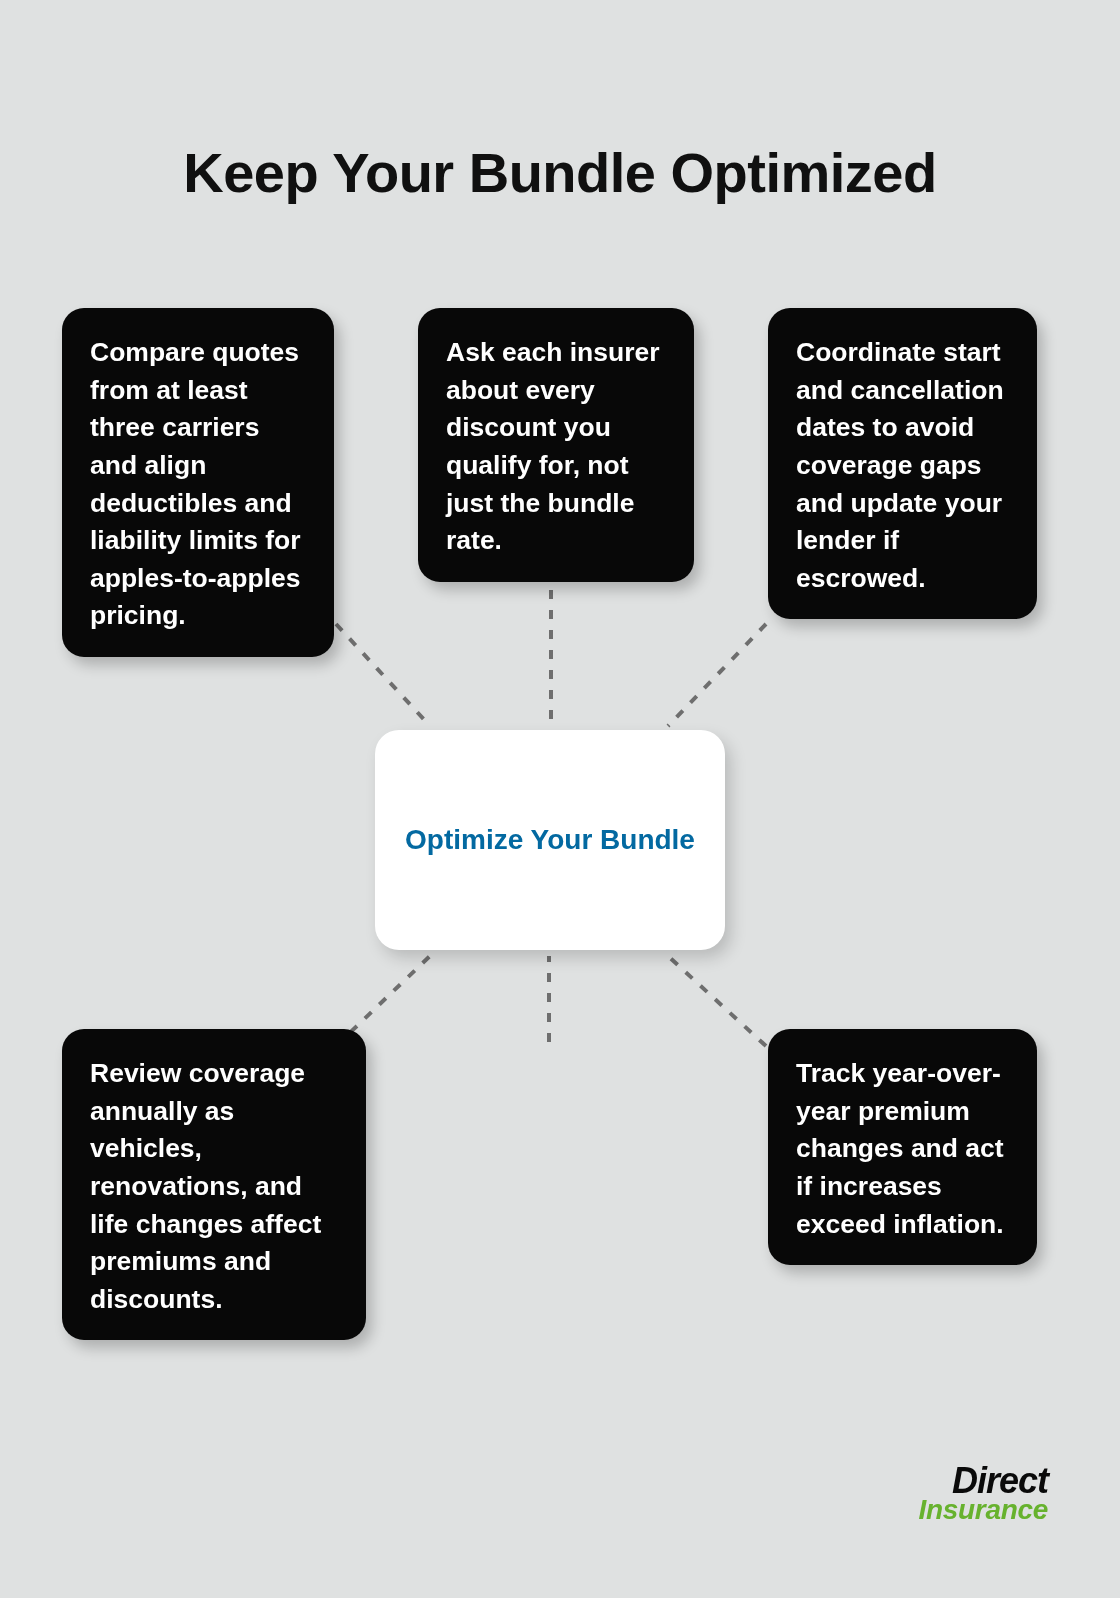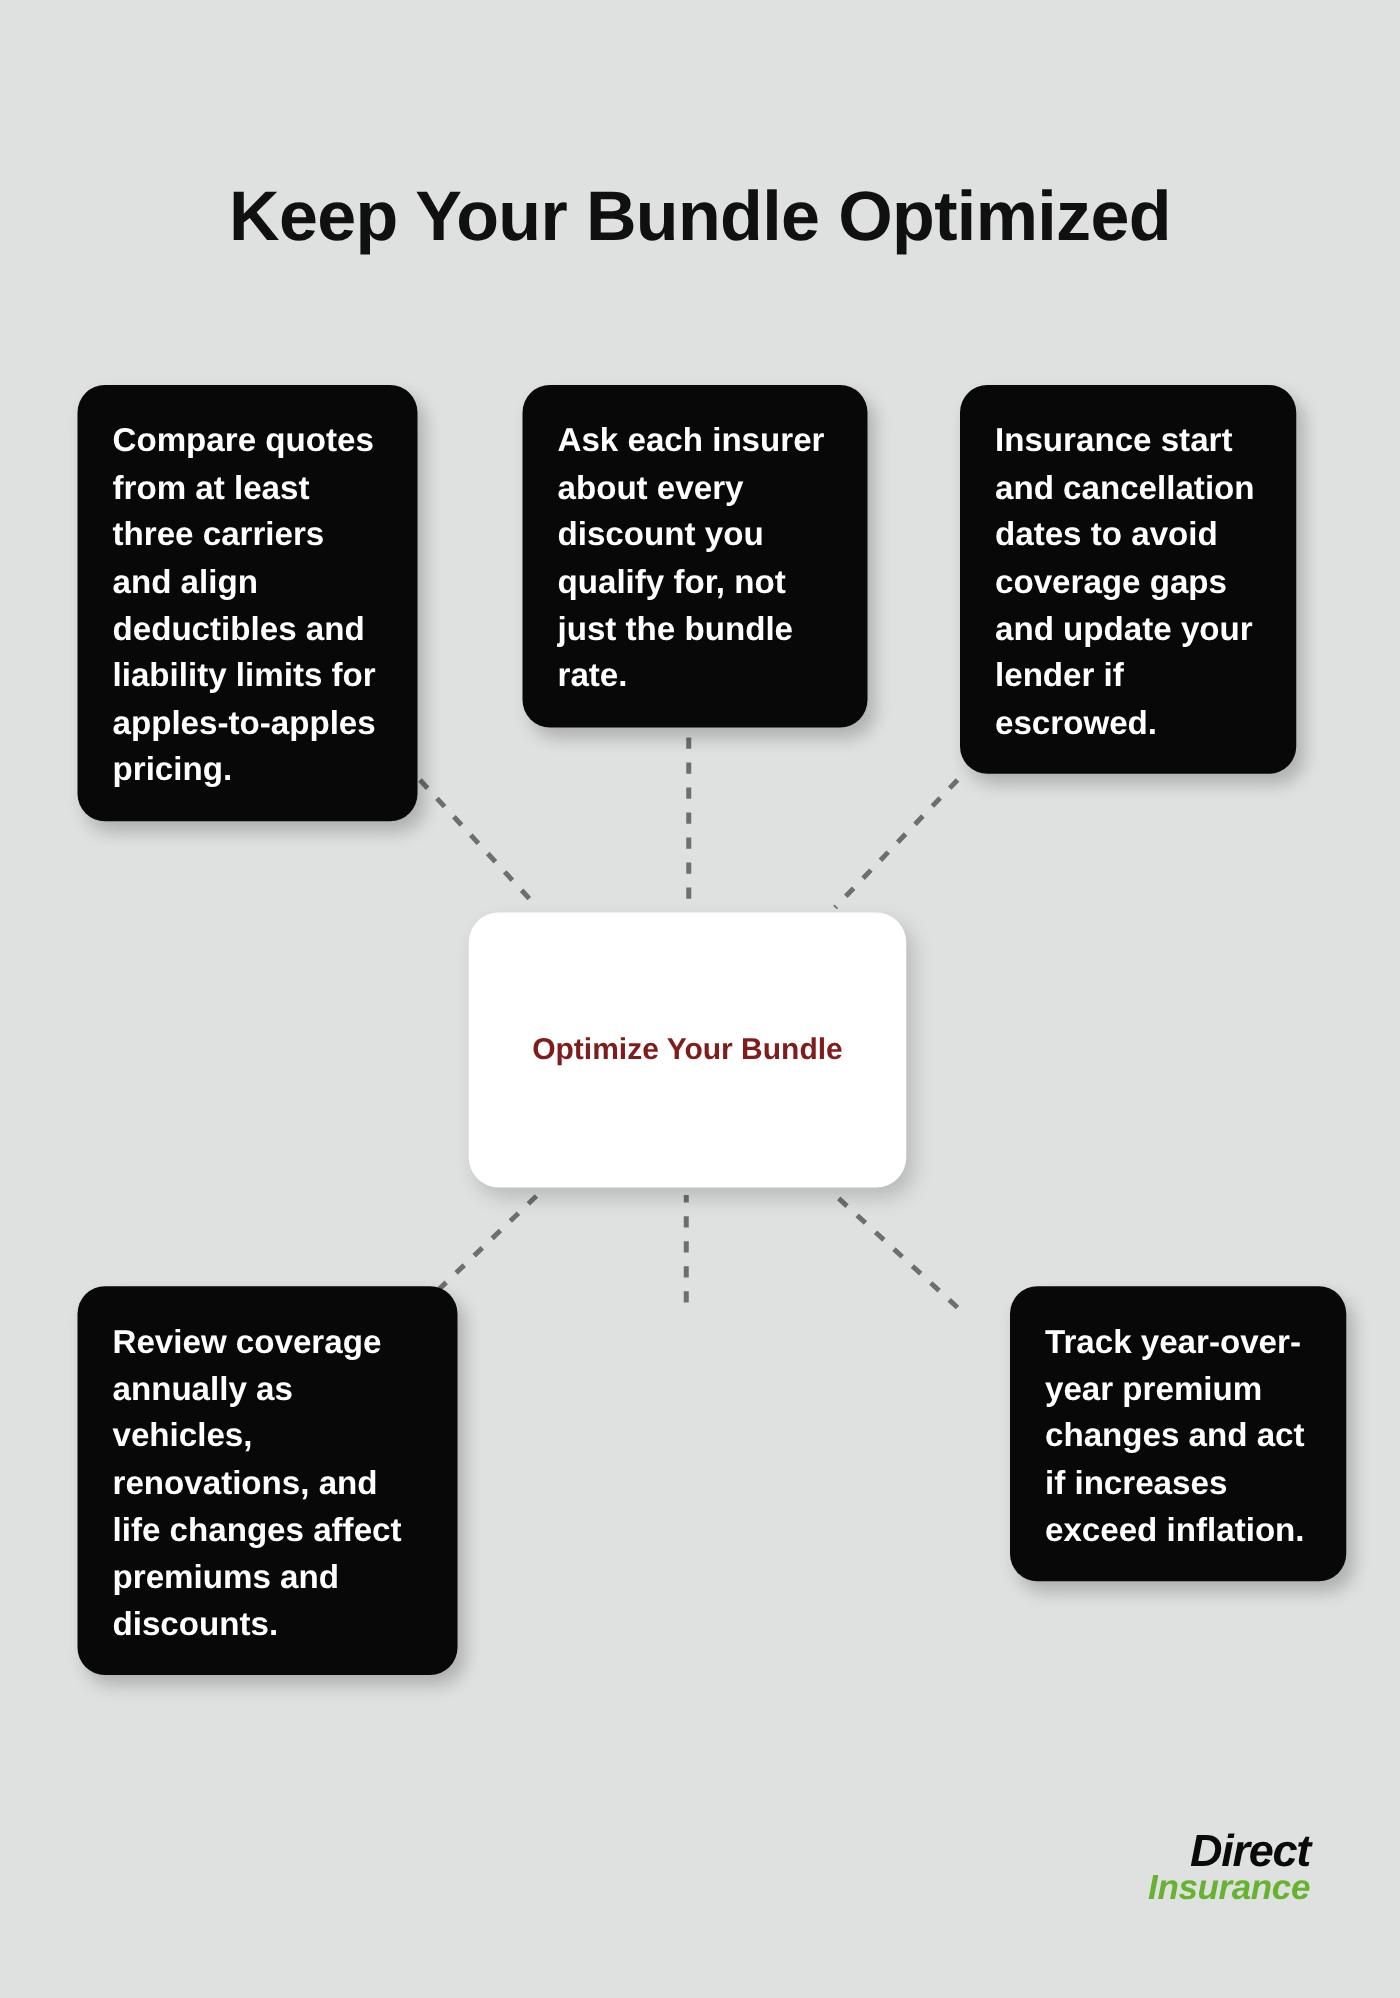"Insurance start and cancellation dates" div.node-text { text: Insurance -> Coordinate }
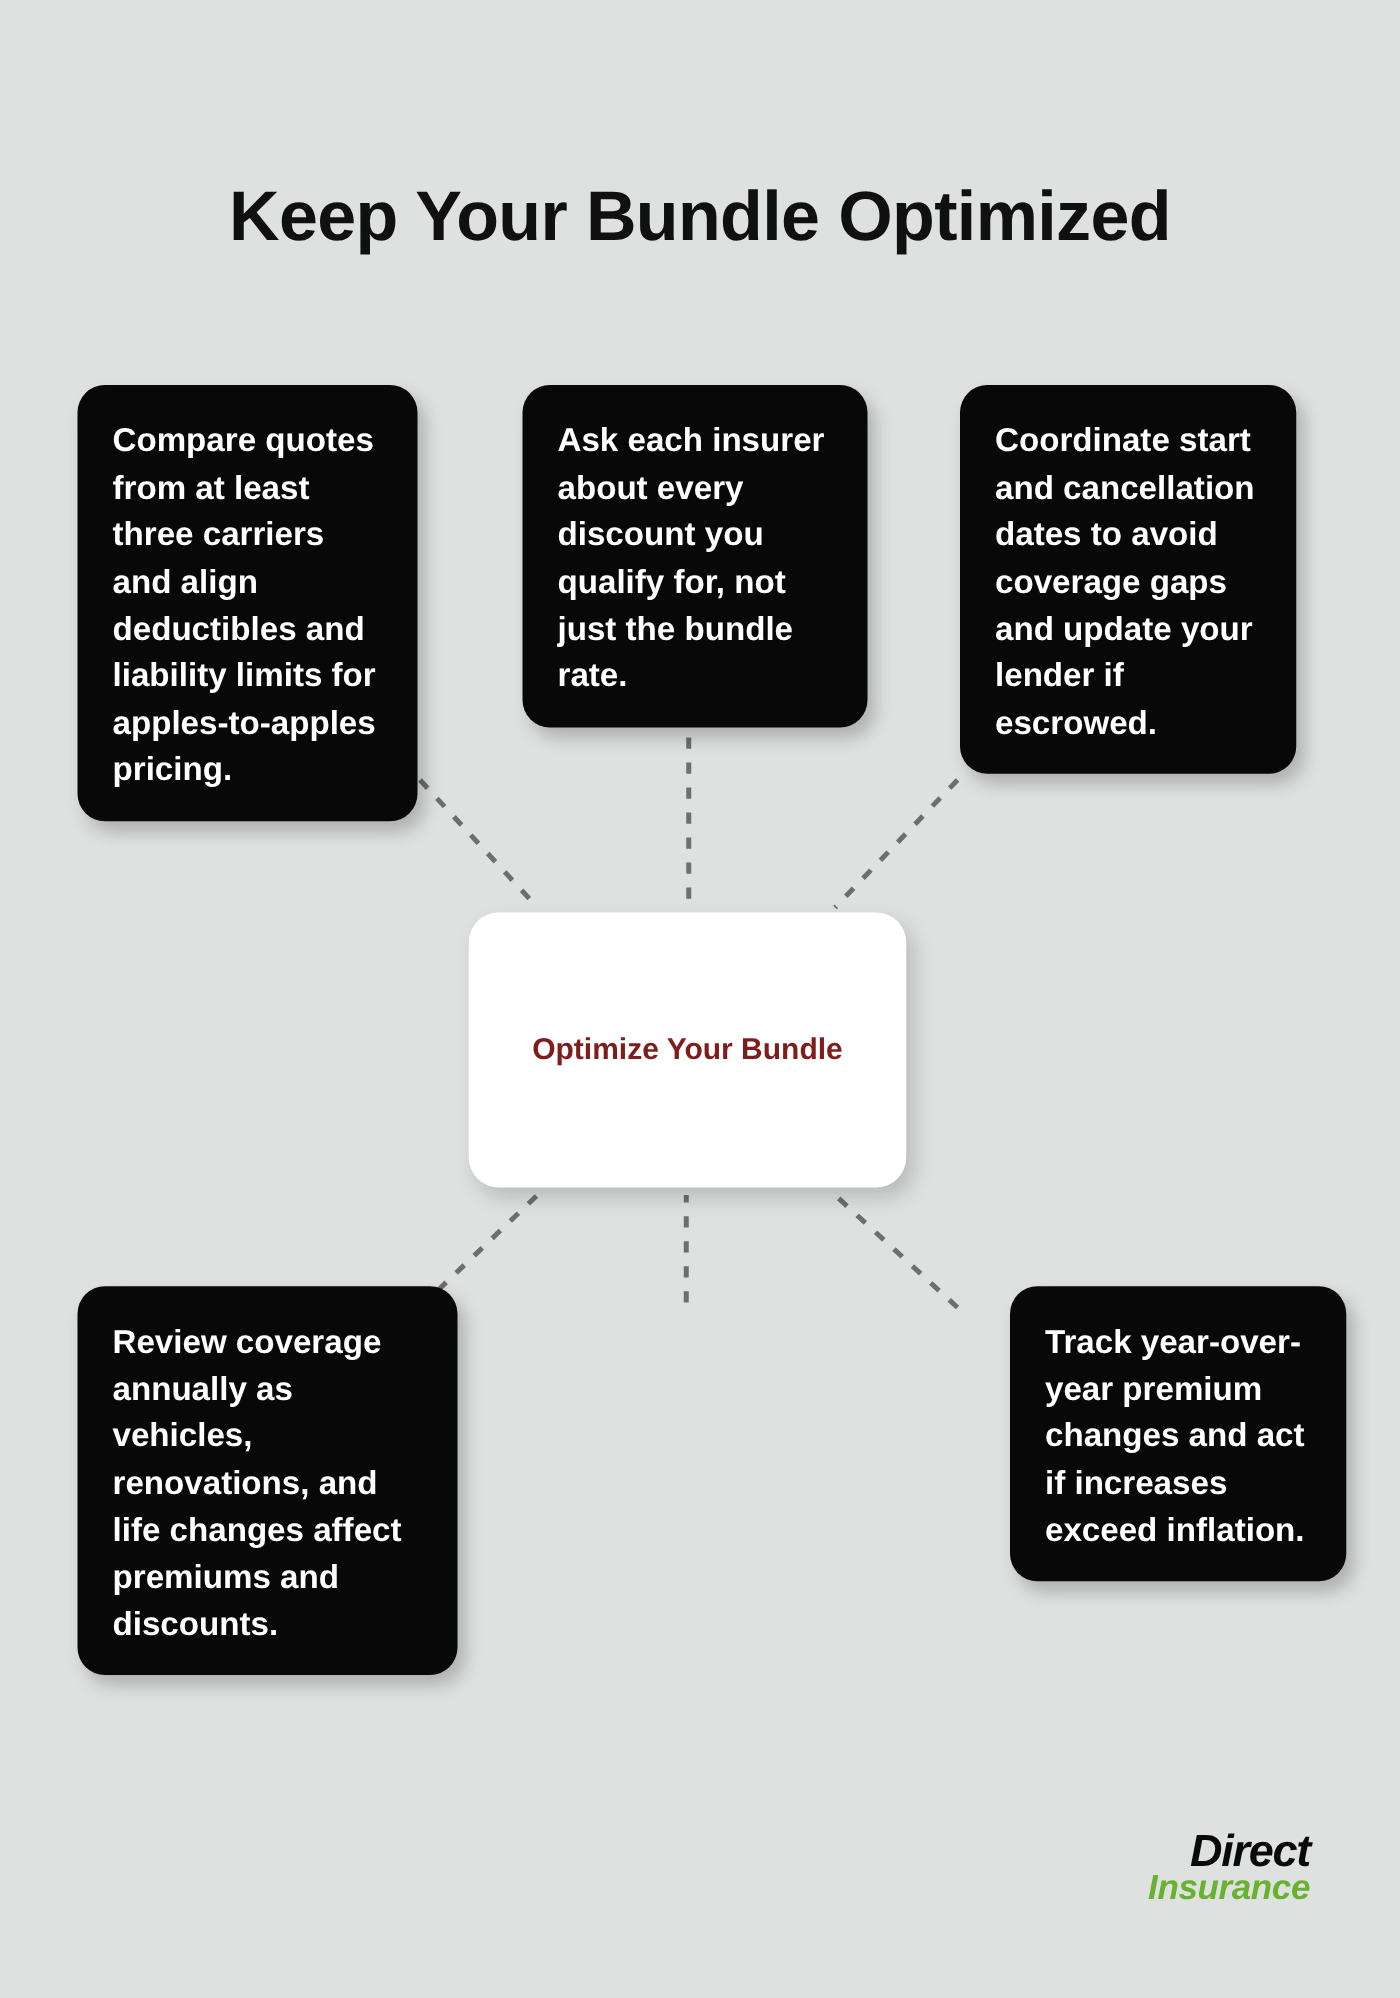"Optimize Your Bundle" #hub-text { color: #7f1d1d -> #0369a1; font-size: 24px -> 28px }
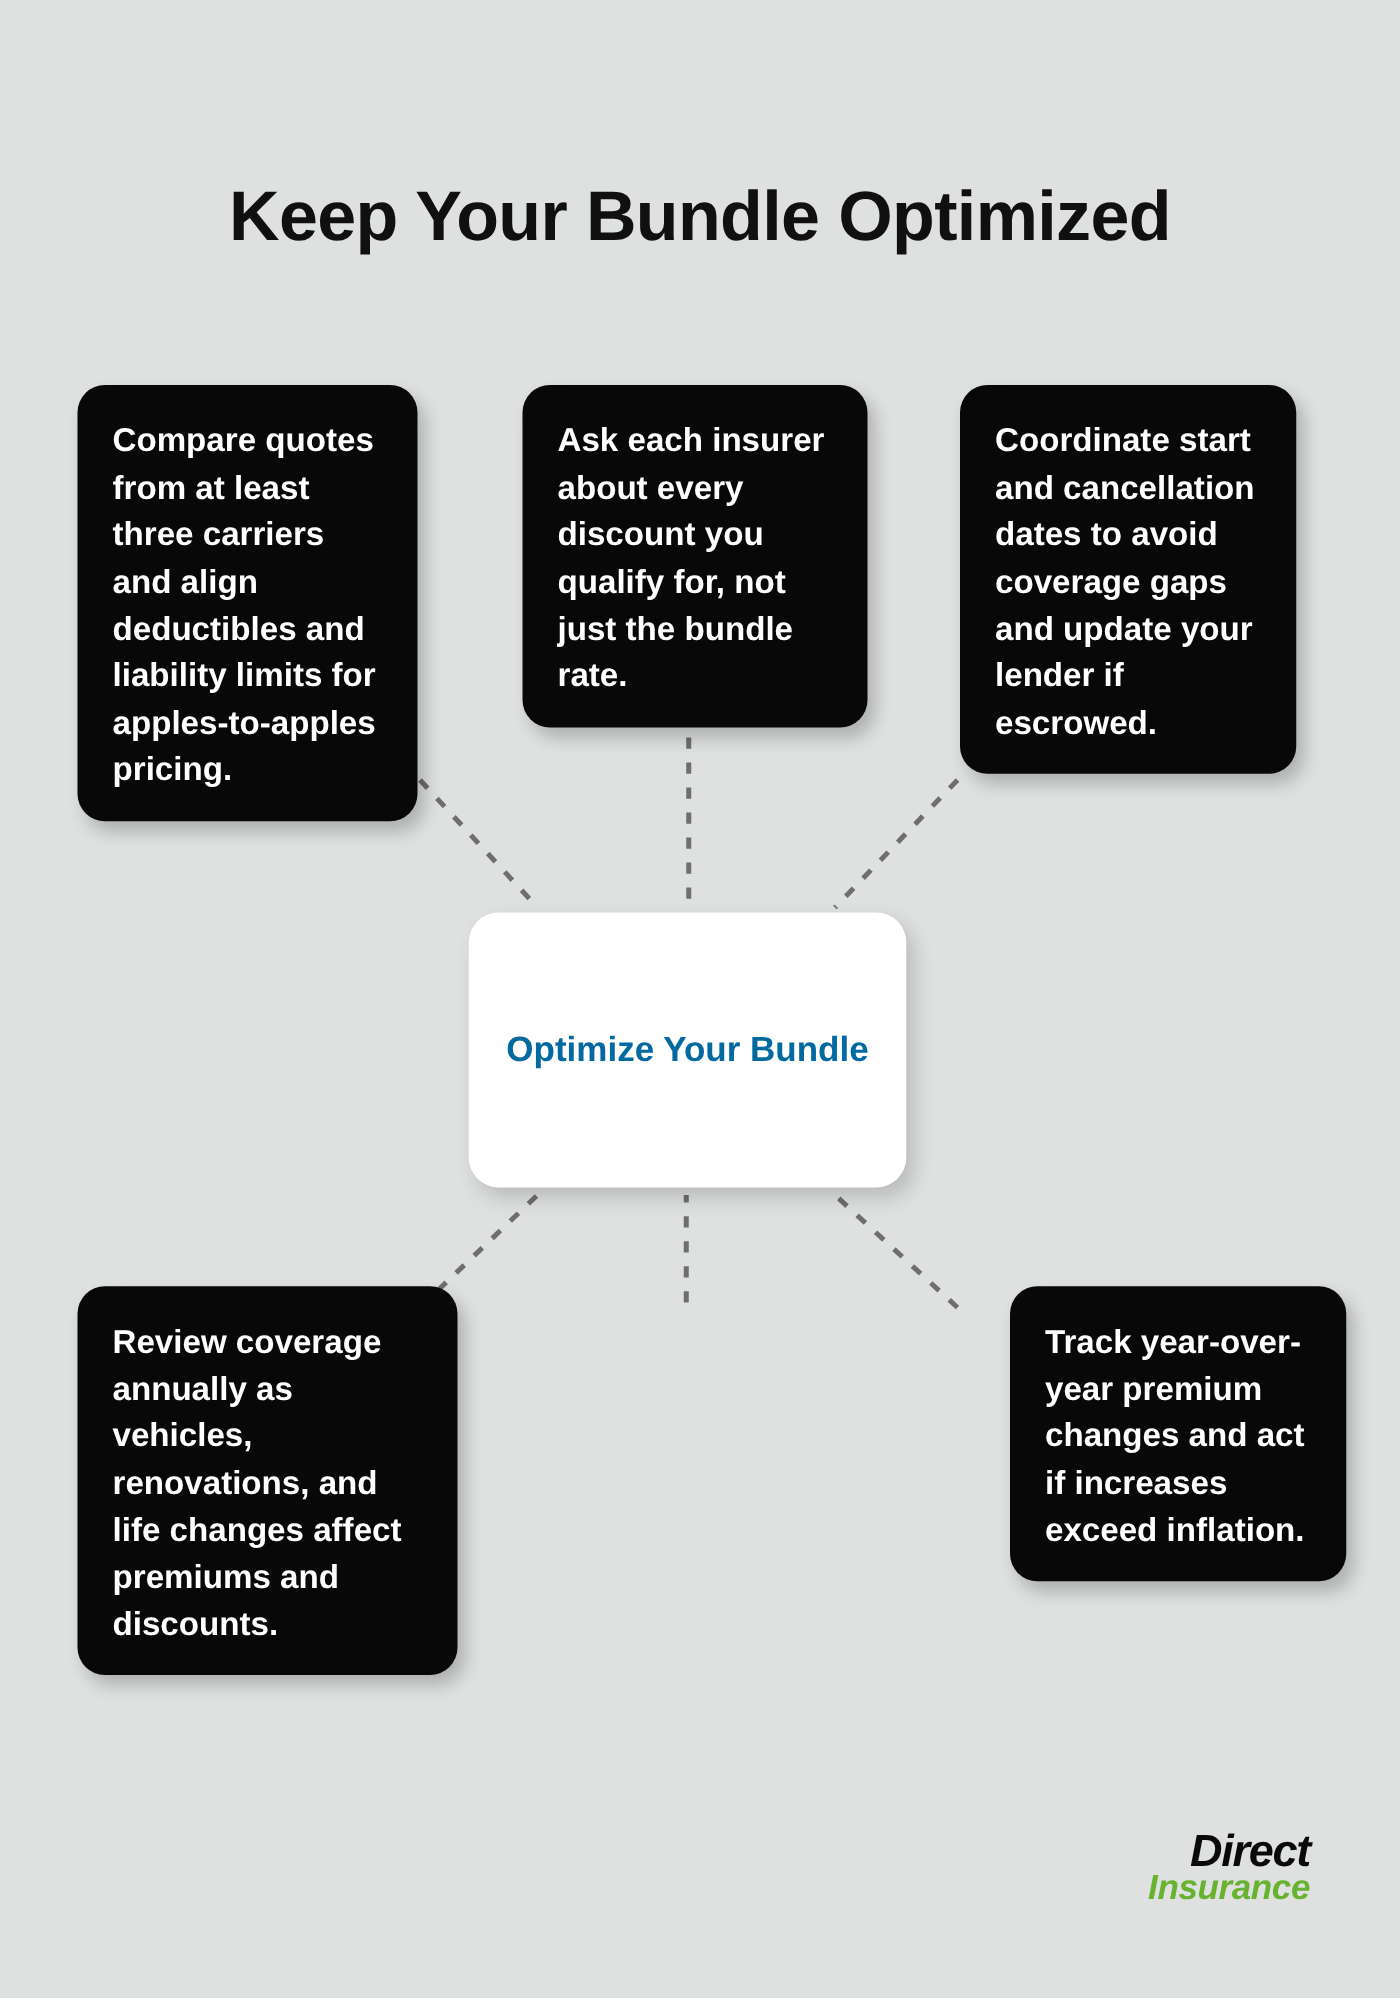"Track year-over-year premium changes and" #node-5 { margin-left: 40px -> none }
